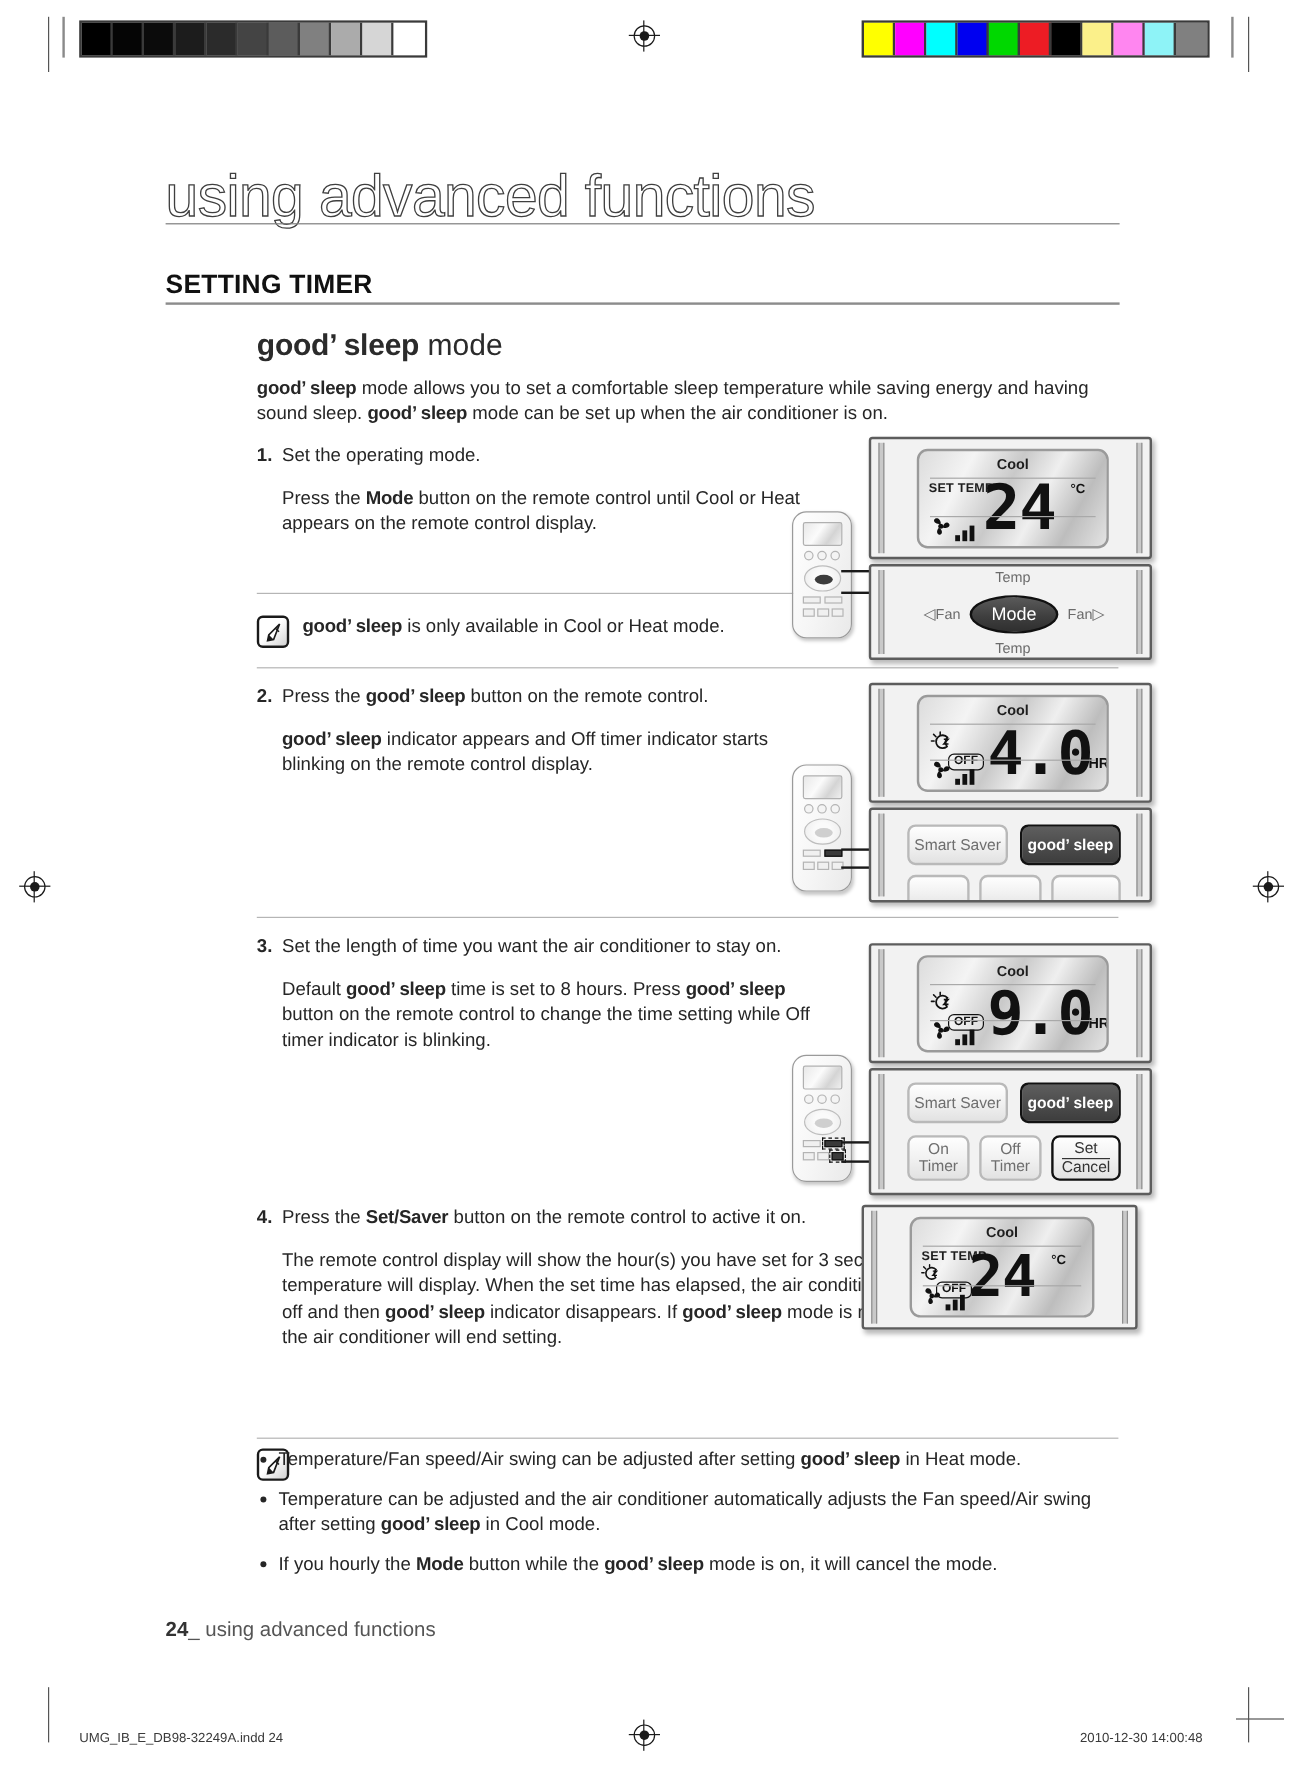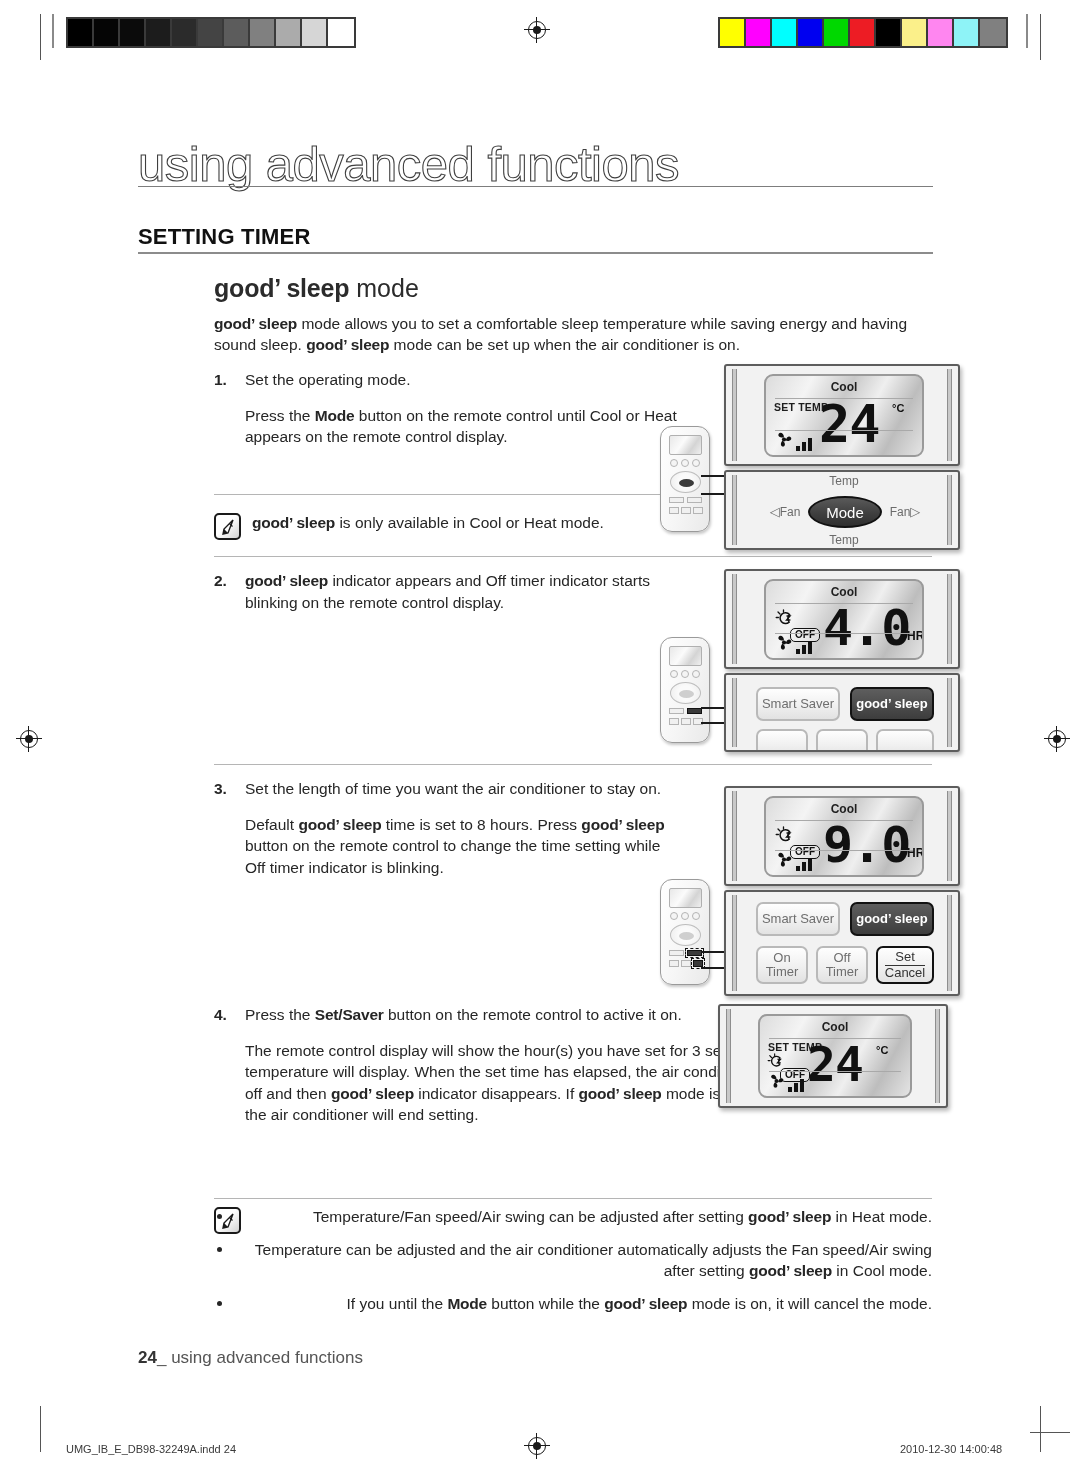"Set the operating mode." .step .body { margin-left: 31px -> 21px }
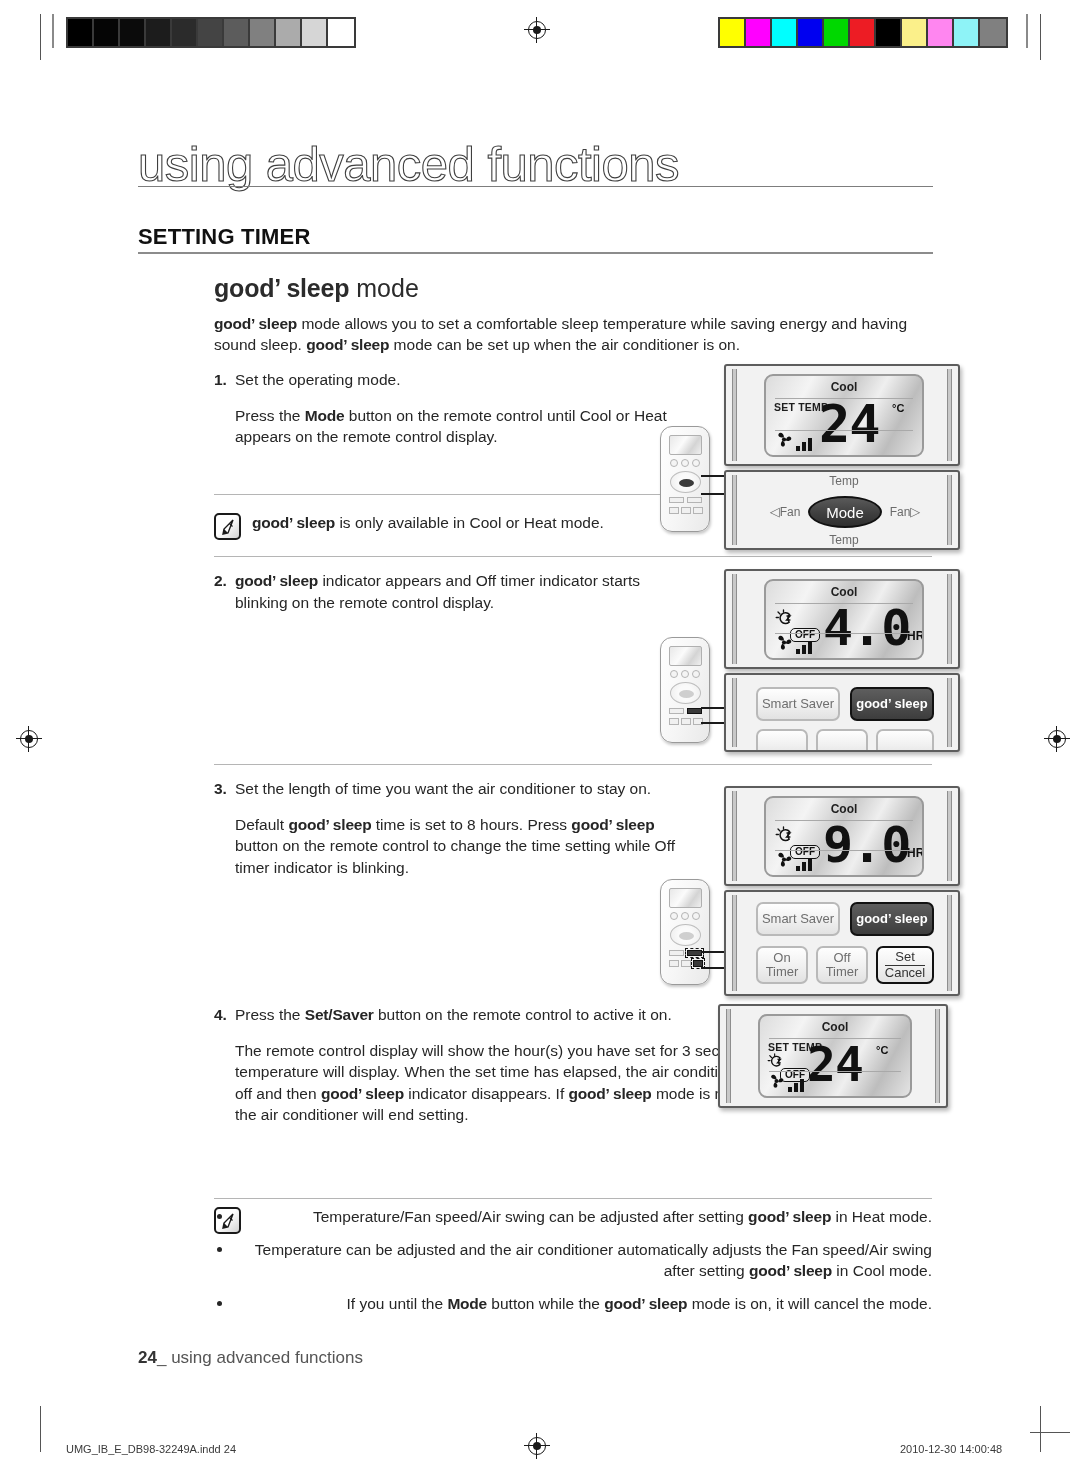"Press the good’ sleep button" div.step-para { html: none -> <div><span>Press the </span><span>good’ sleep</span><span> button on the remote control.</span></div> }
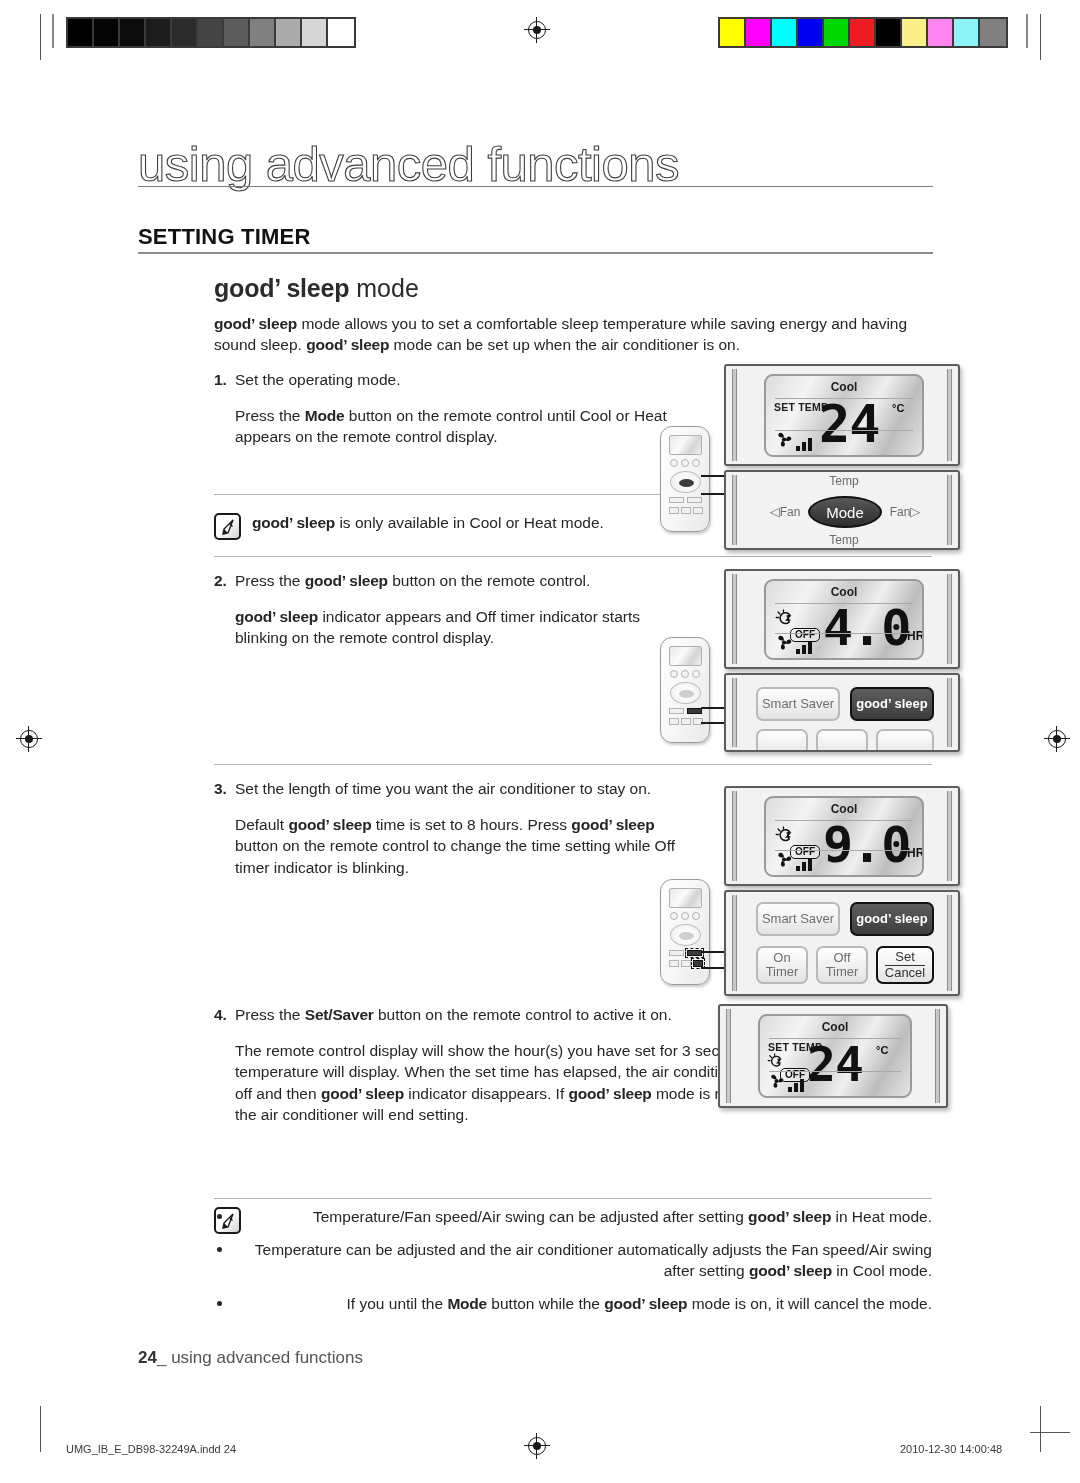"Temperature/Fan speed/Air swing can be" .bullets li { text-align: right -> none }
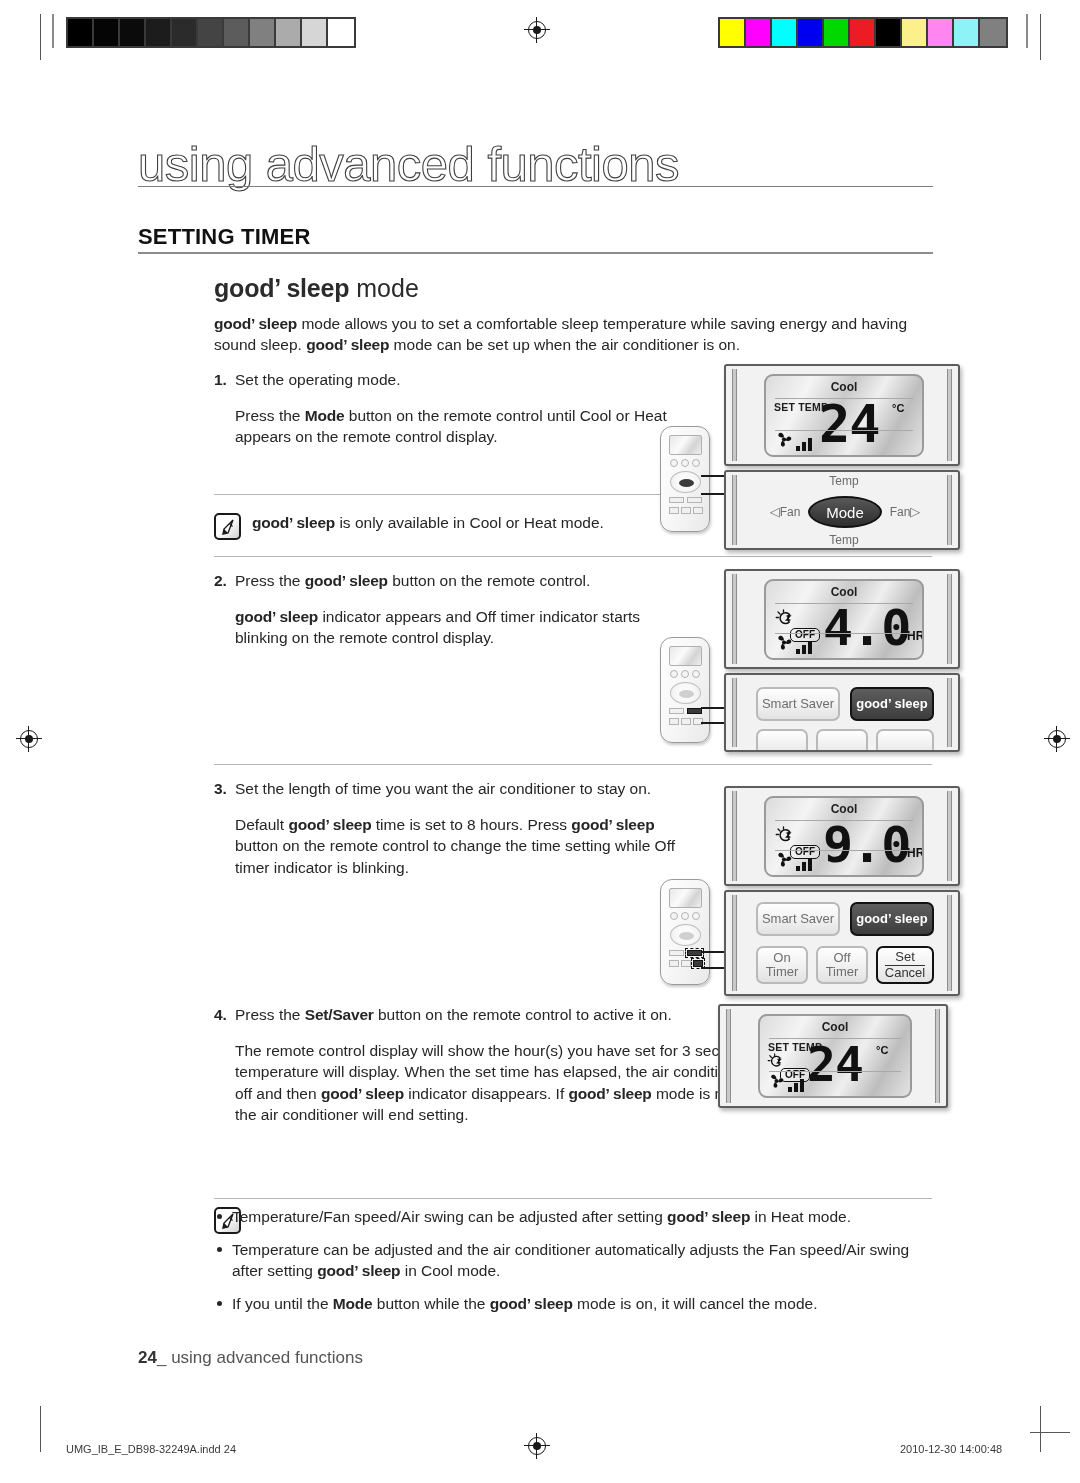"If you until the" span { text: until -> hourly }
